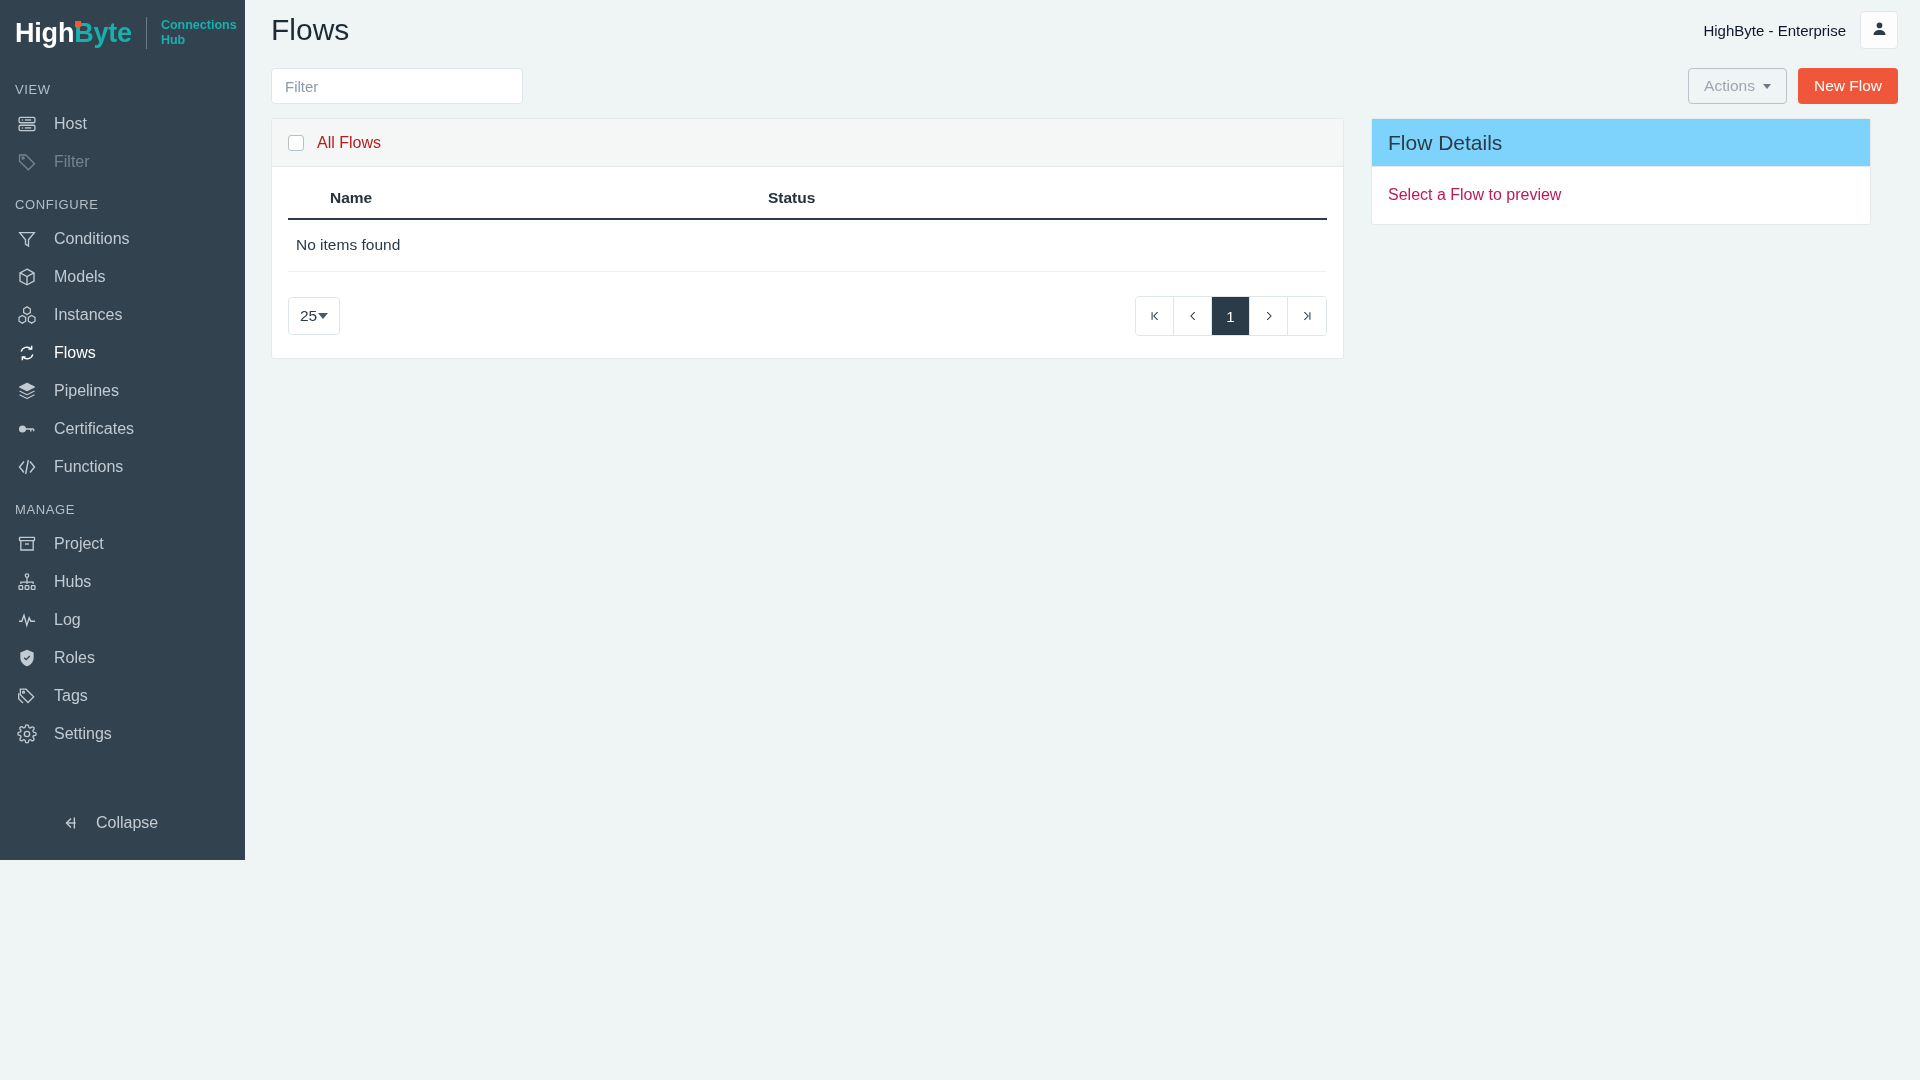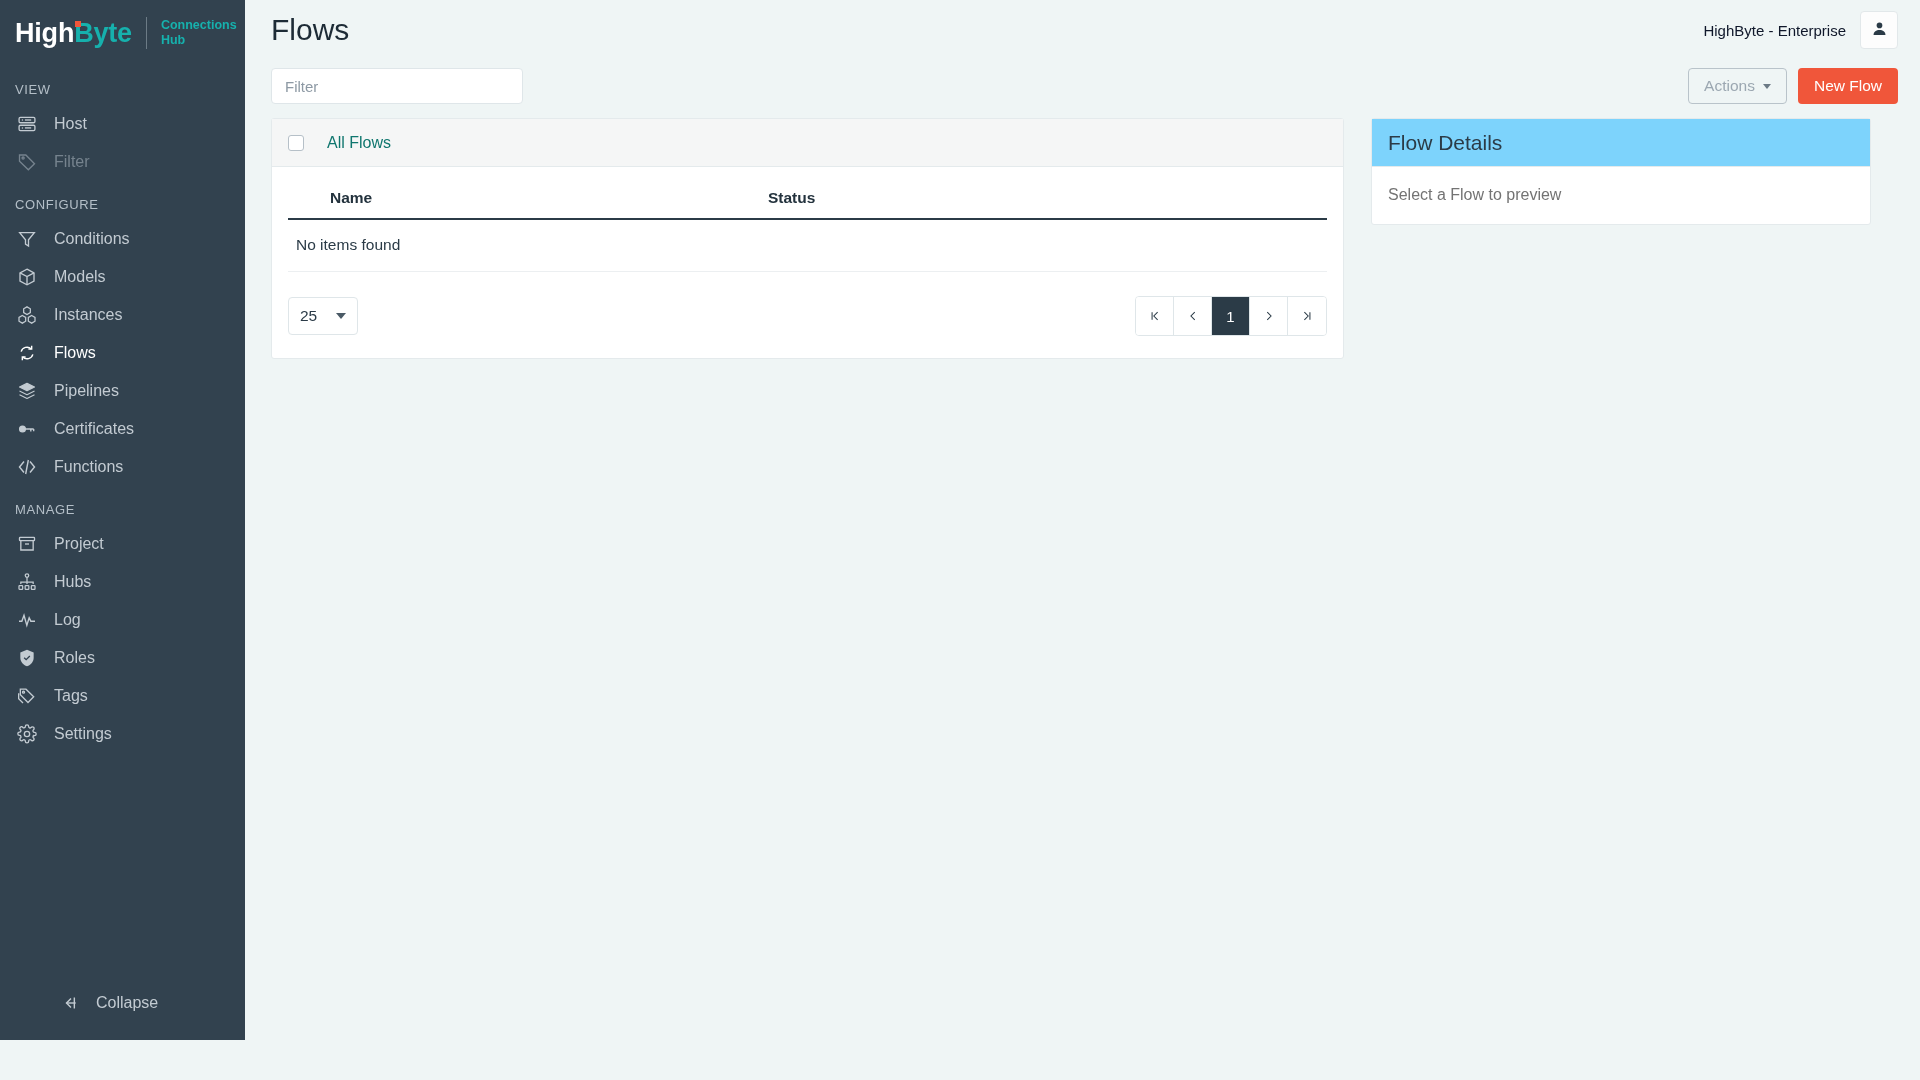"HighByte" .sidebar { height: 1040px -> 860px }
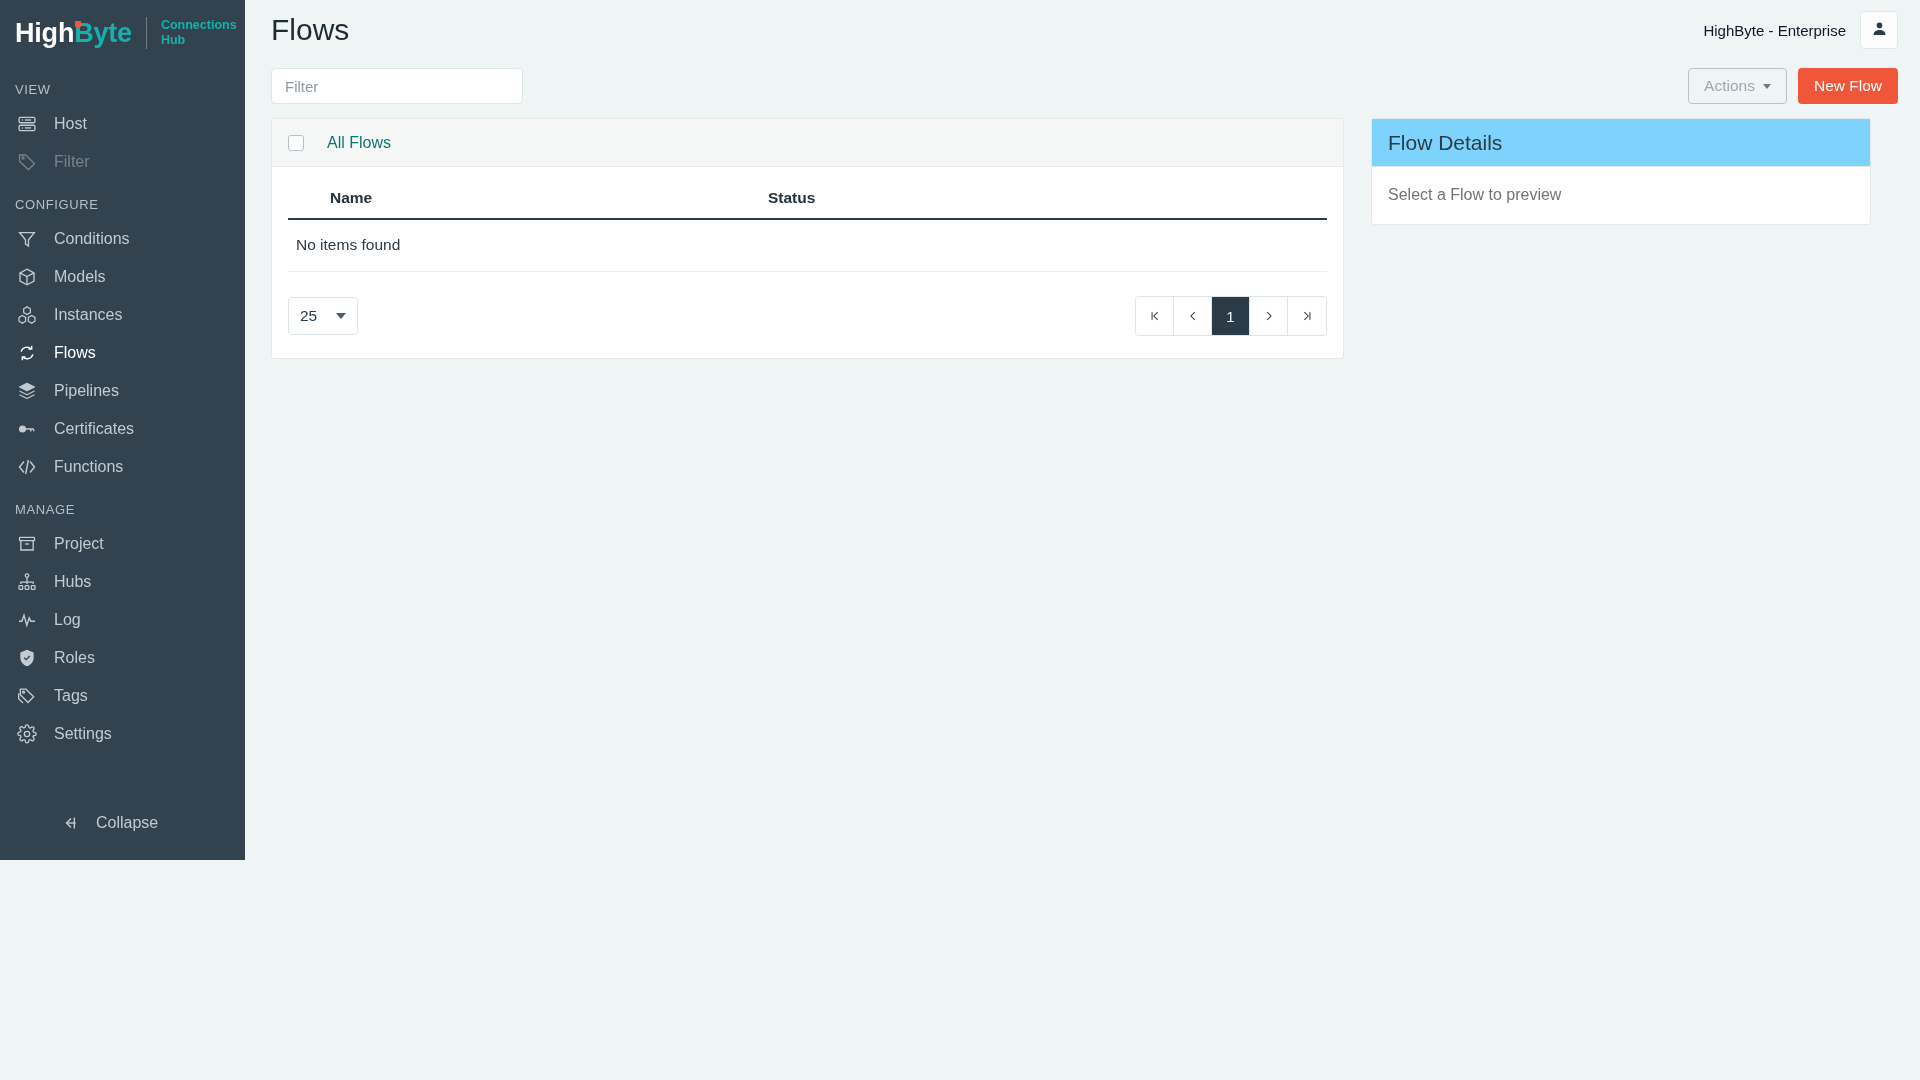"All Flows" .card-head-label { color: #0f766e -> #b91c1c; margin-left: 23px -> 13px }
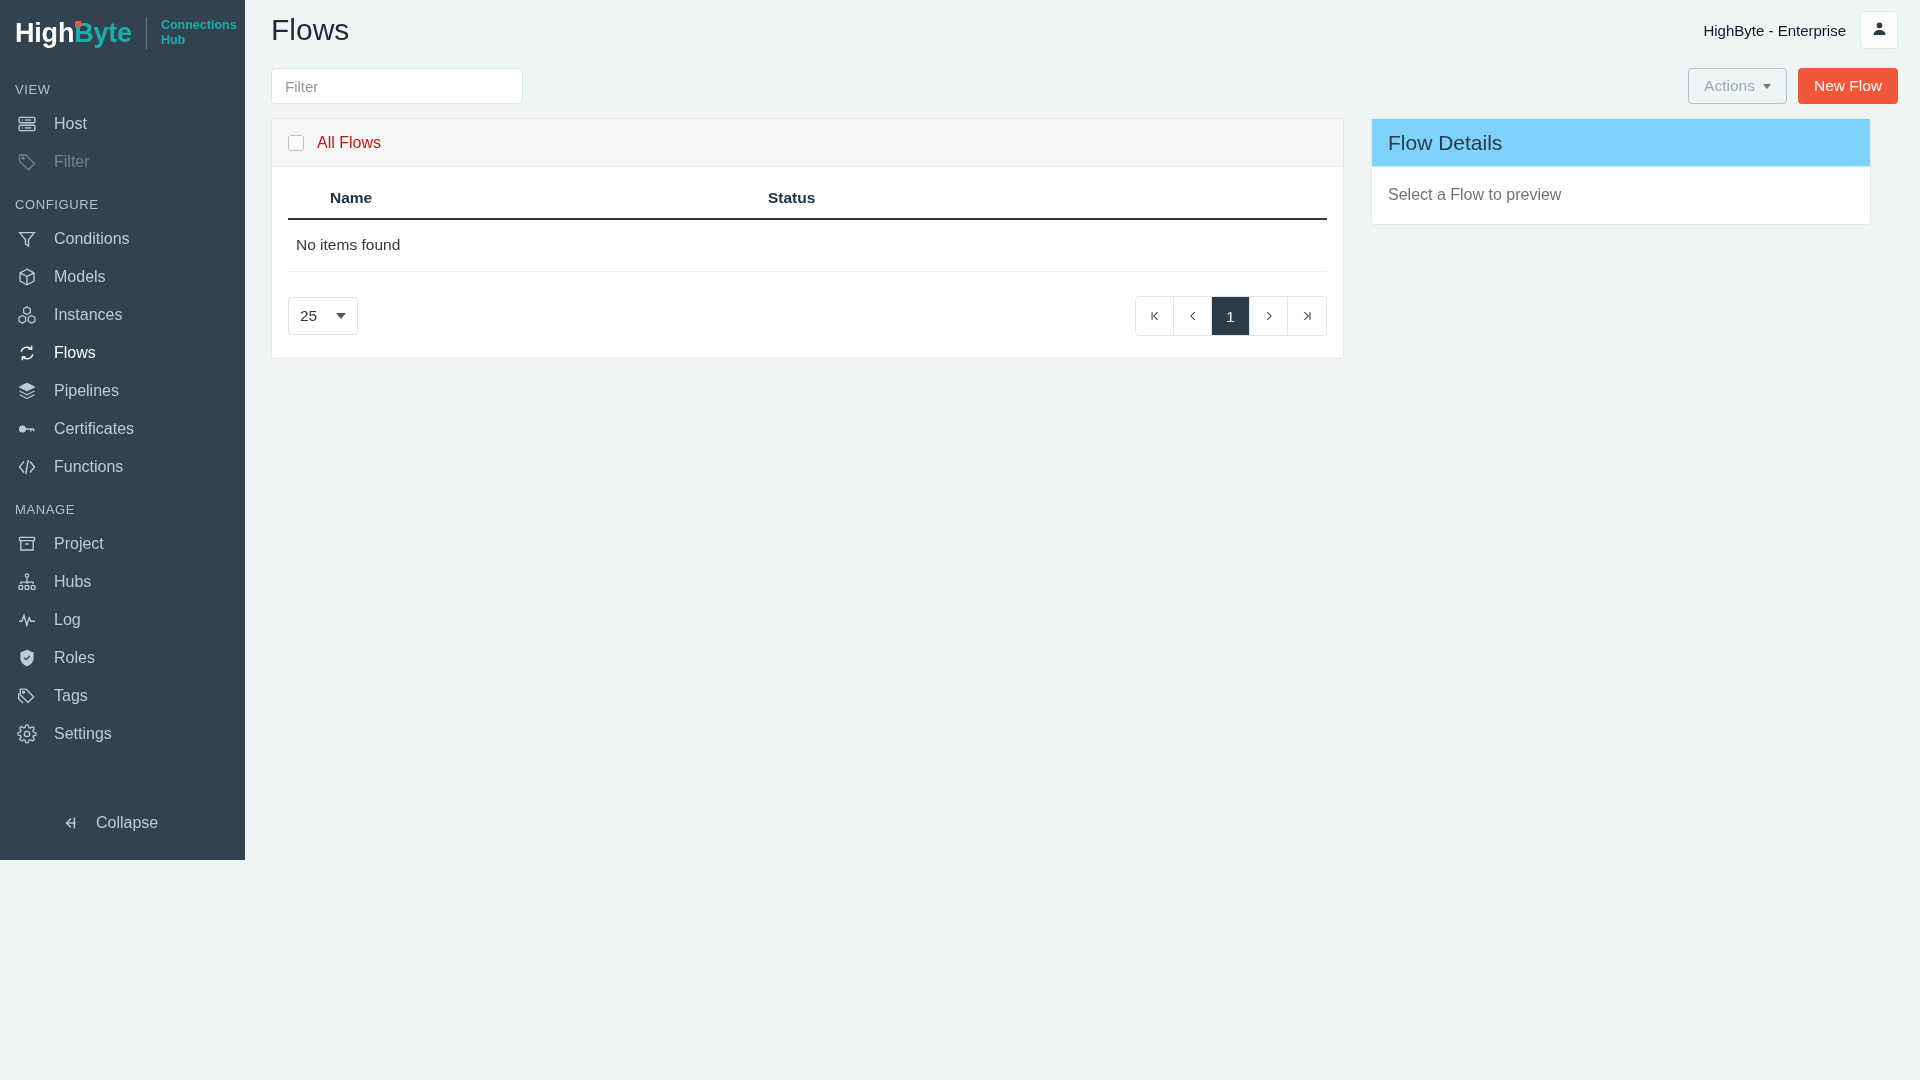"Select a Flow to preview" .details-body { color: #737373 -> #be185d }
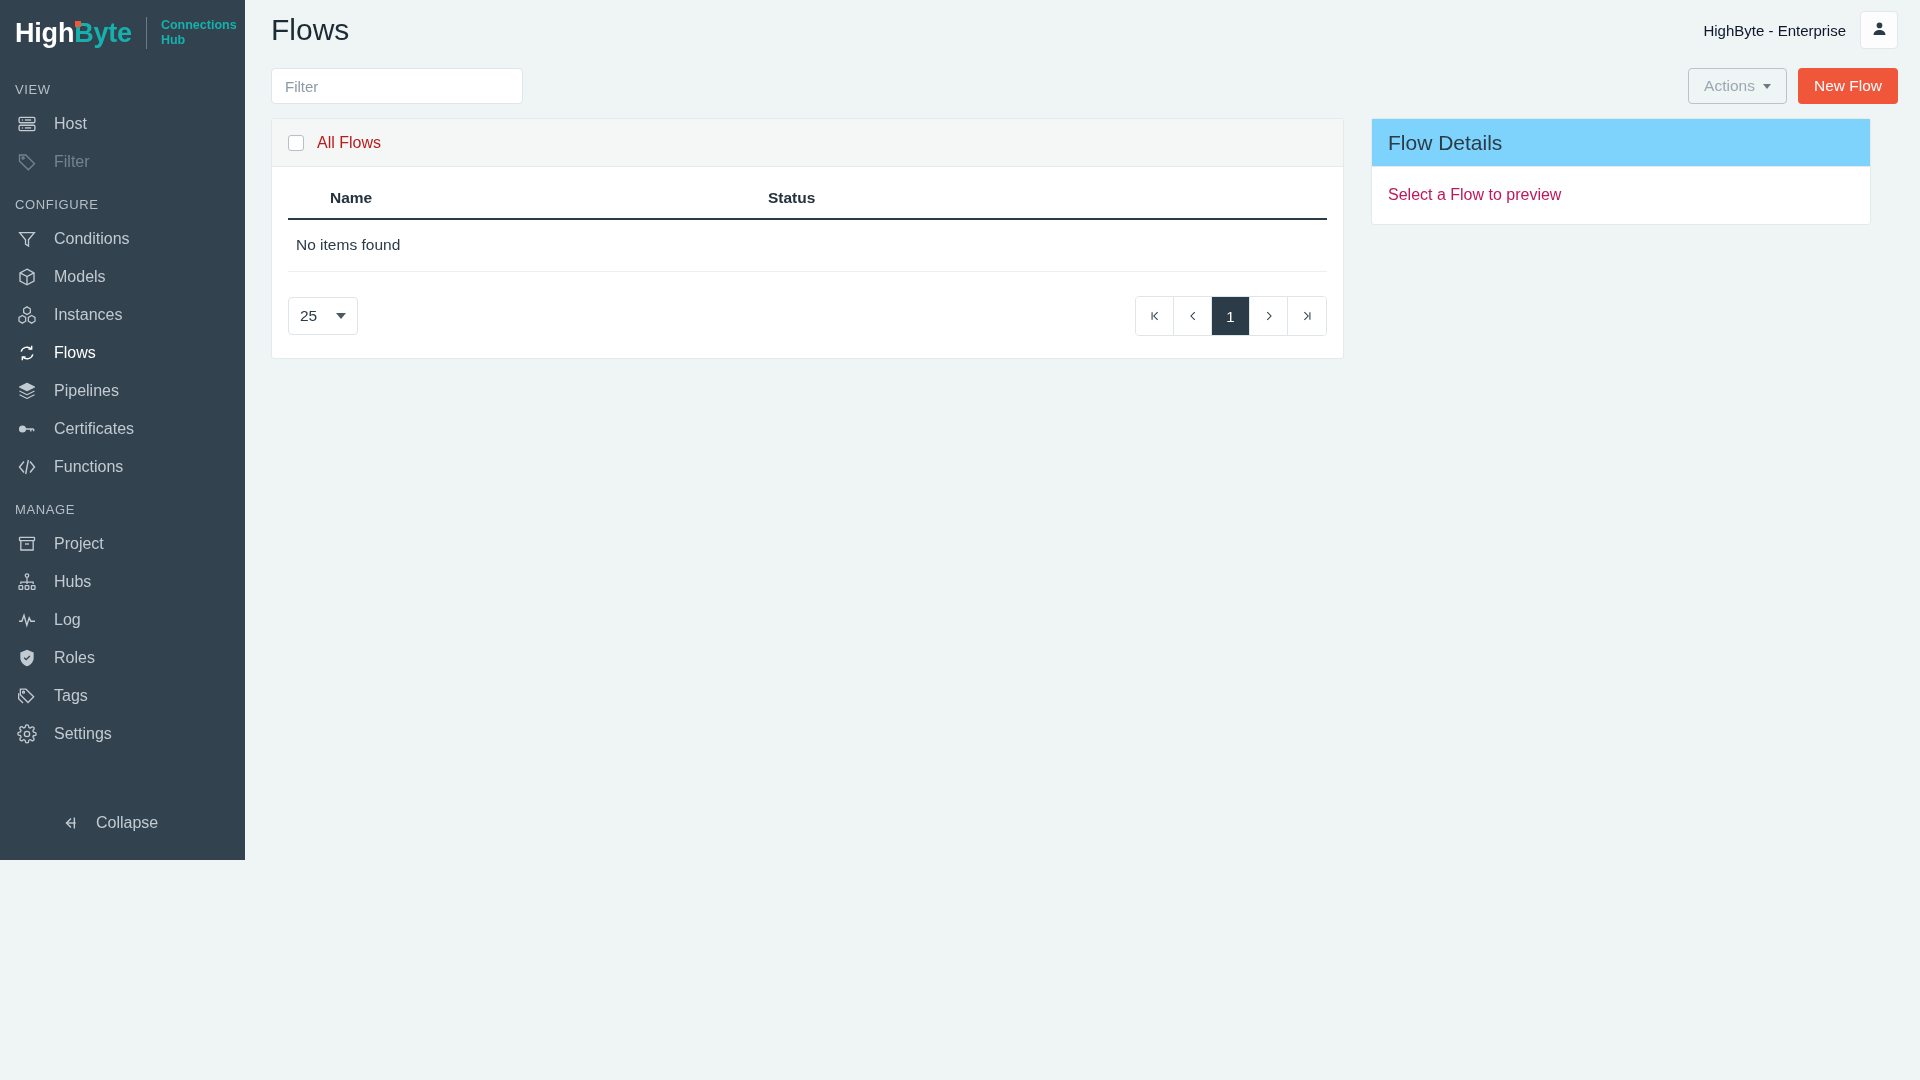"25" .page-size { width: 70px -> 52px }
